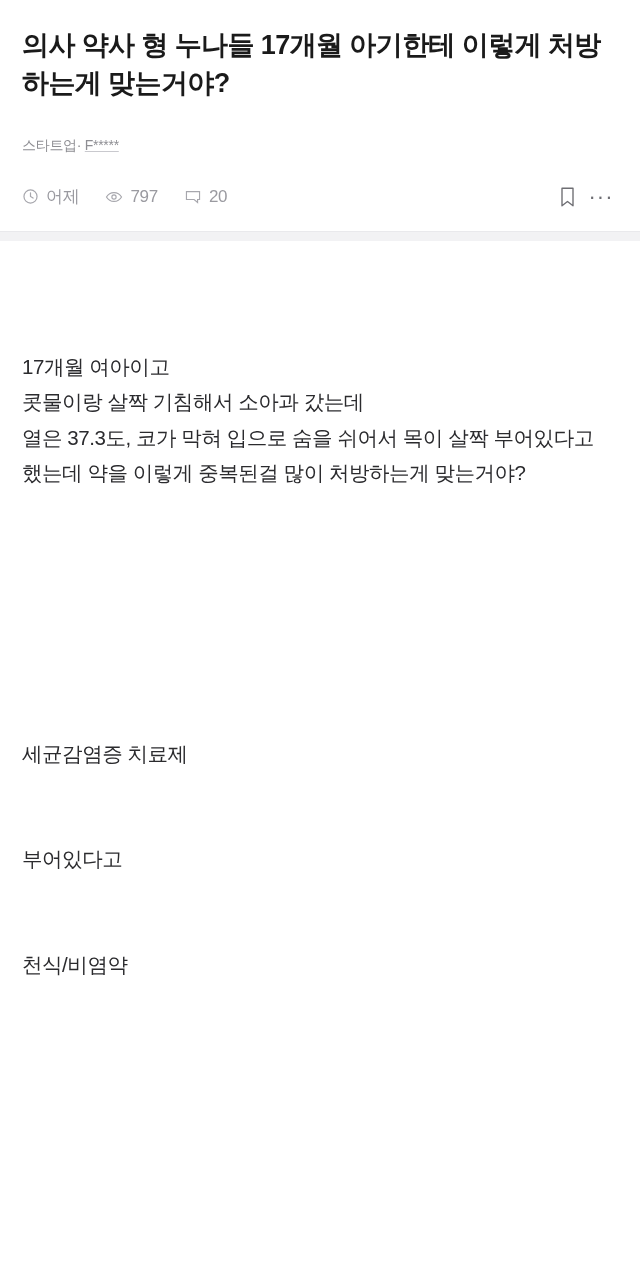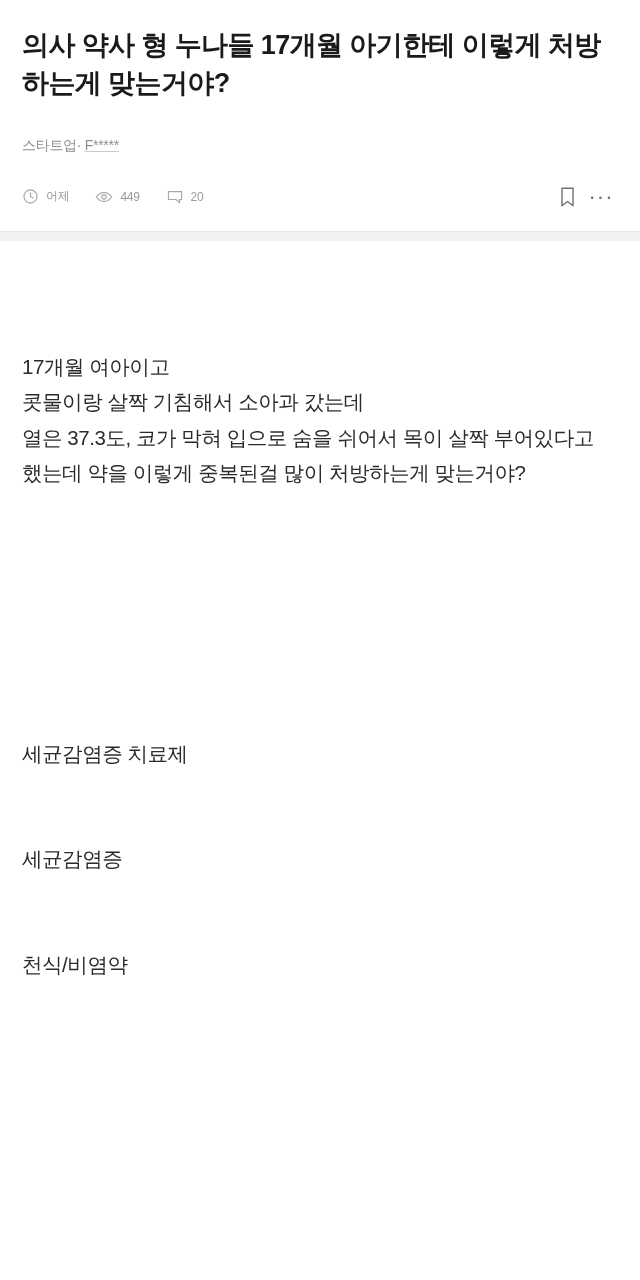"어제" .stat { font-size: 12px -> 17px }
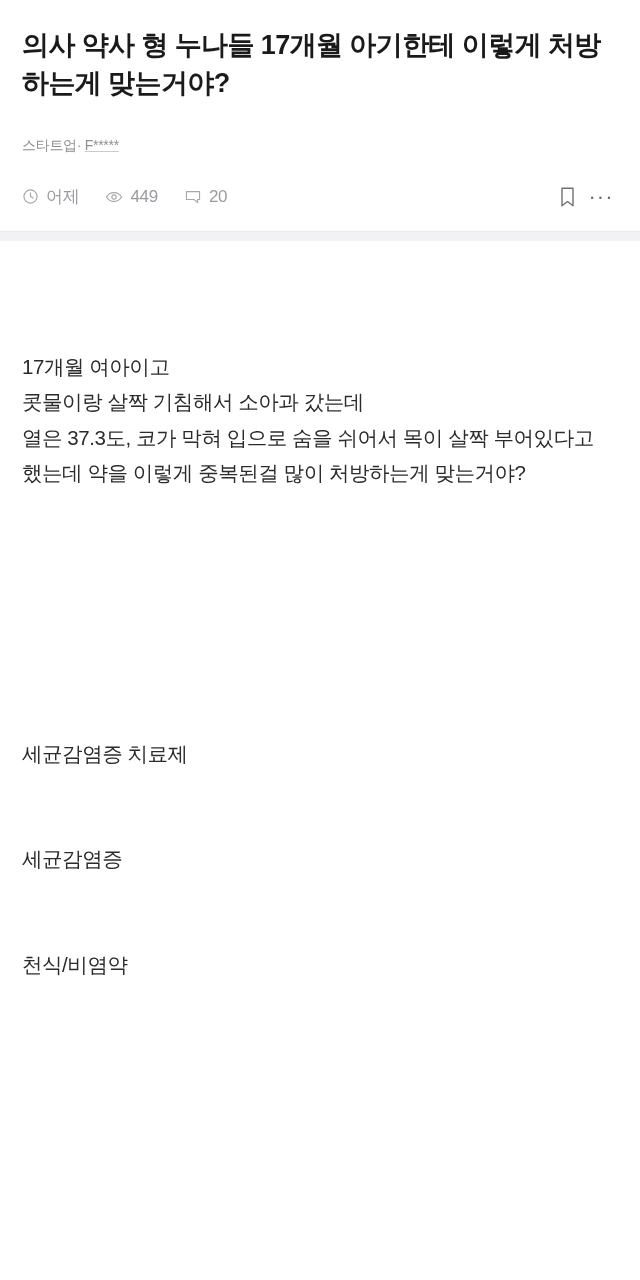"449" span.lbl { text: 449 -> 797 }
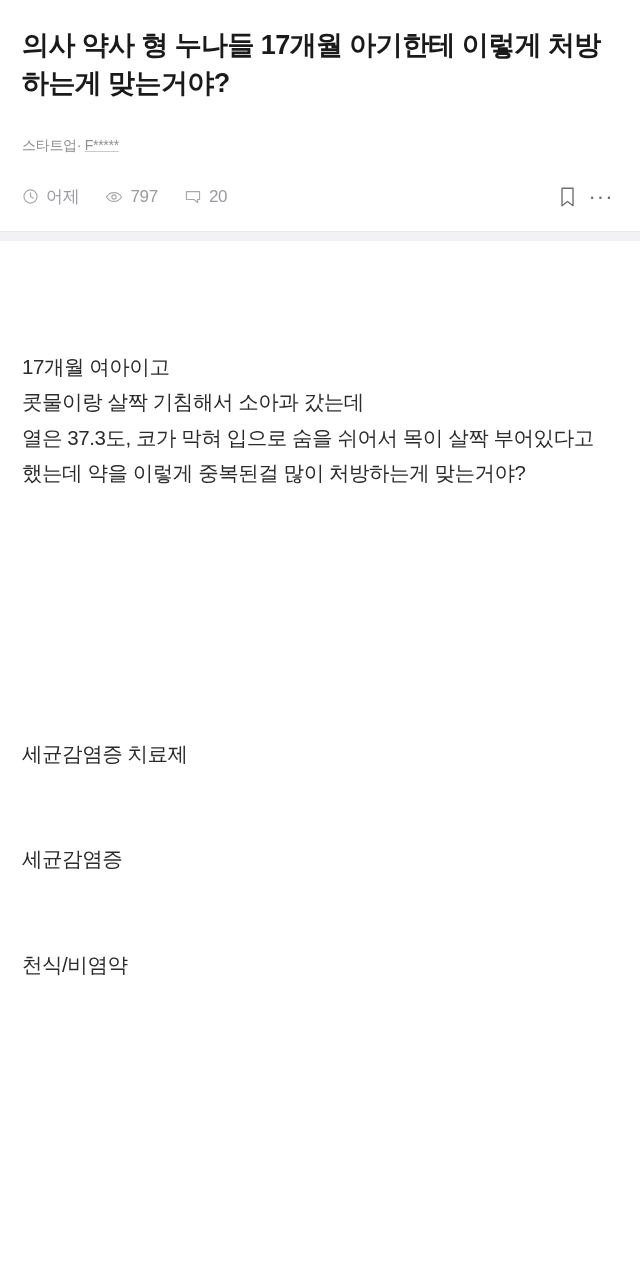"세균감염증" div { text: 세균감염증 -> 부어있다고 }
